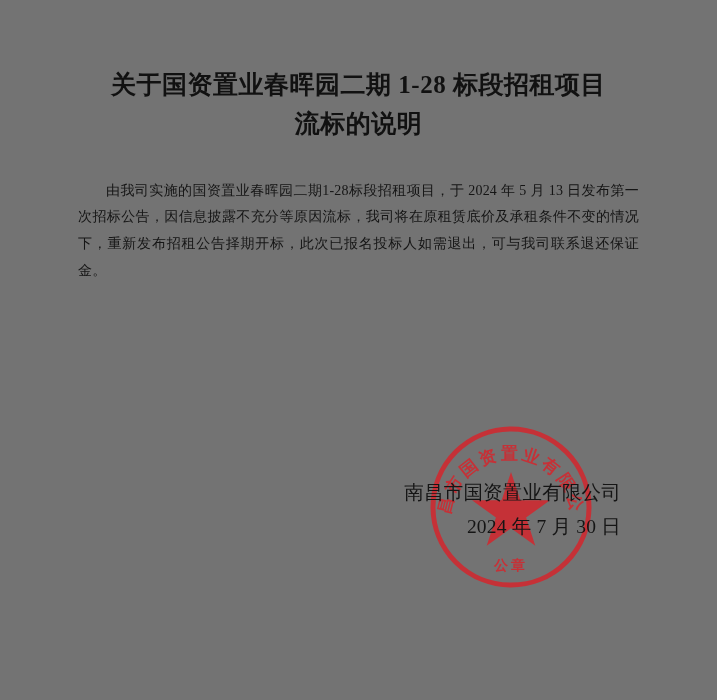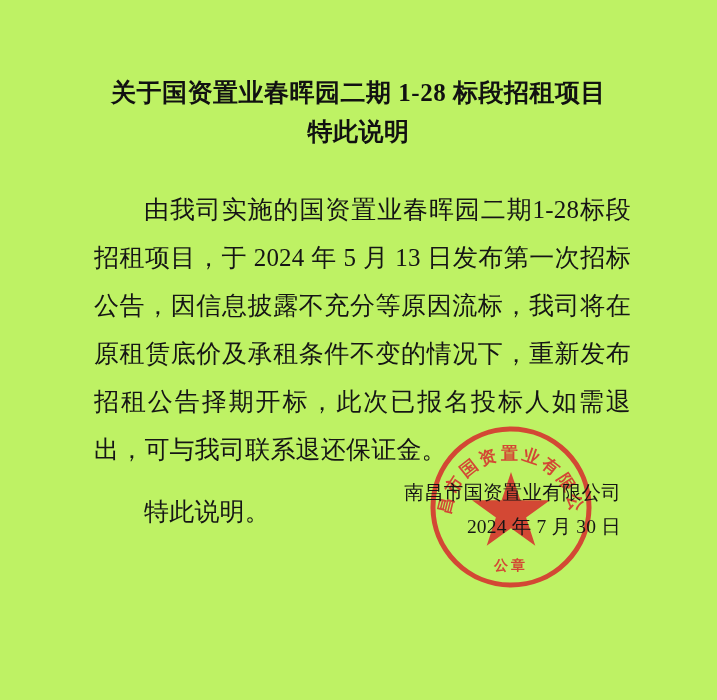"关于国资置业春晖园二期 1-28 标段招租项目" .page { background: #bef264 -> #737373; padding: 12px -> 4px }
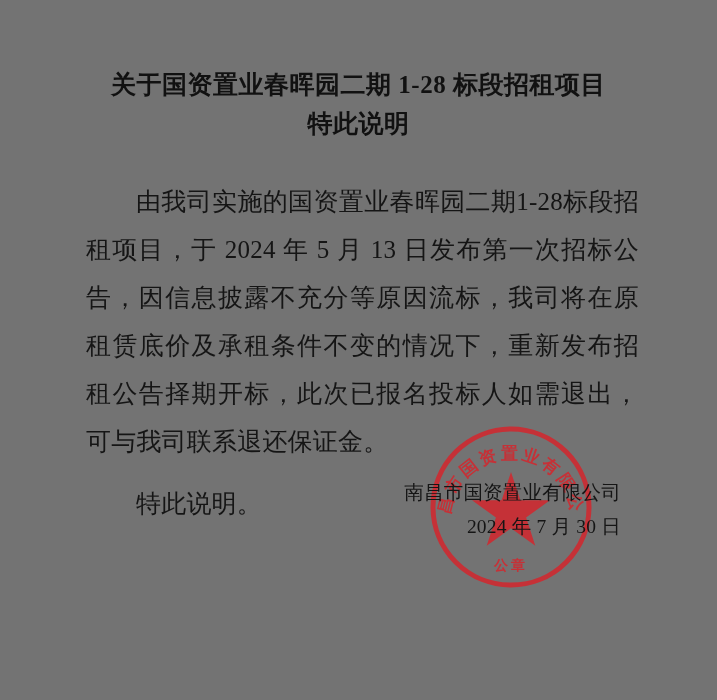"特此说明" span.title-line { text: 特此 -> 流标的 }
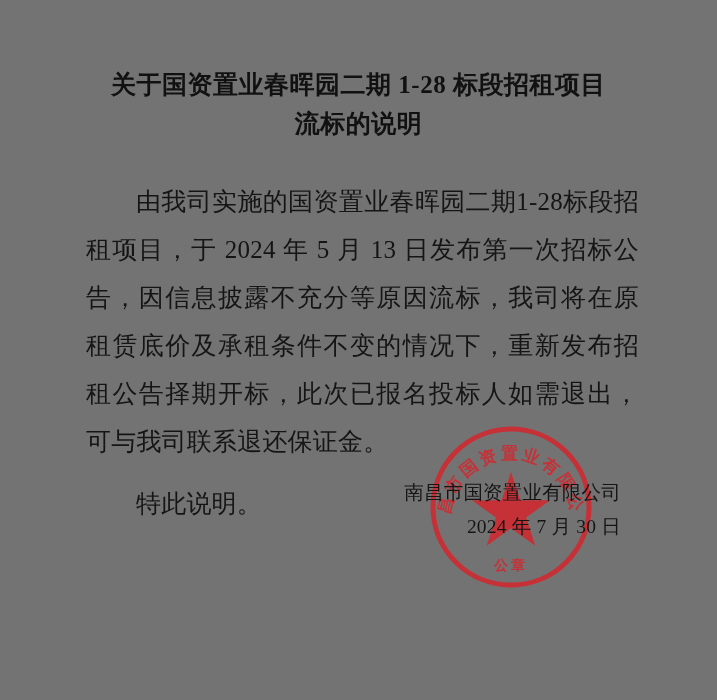"由我司实施的国资置业春晖园二期1-28标段招租项目，于 2024 年 5 月" .para { font-size: 25px -> 14px; margin: 0 0 4px 8px -> 0 0 4px 0 }
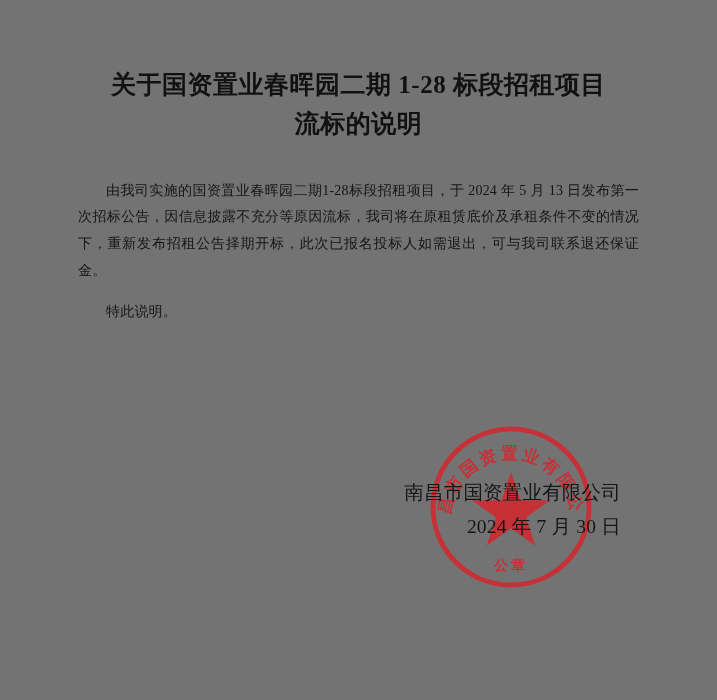"特此说明。" p.para { html: <p>特此说明。</p> -> none }
